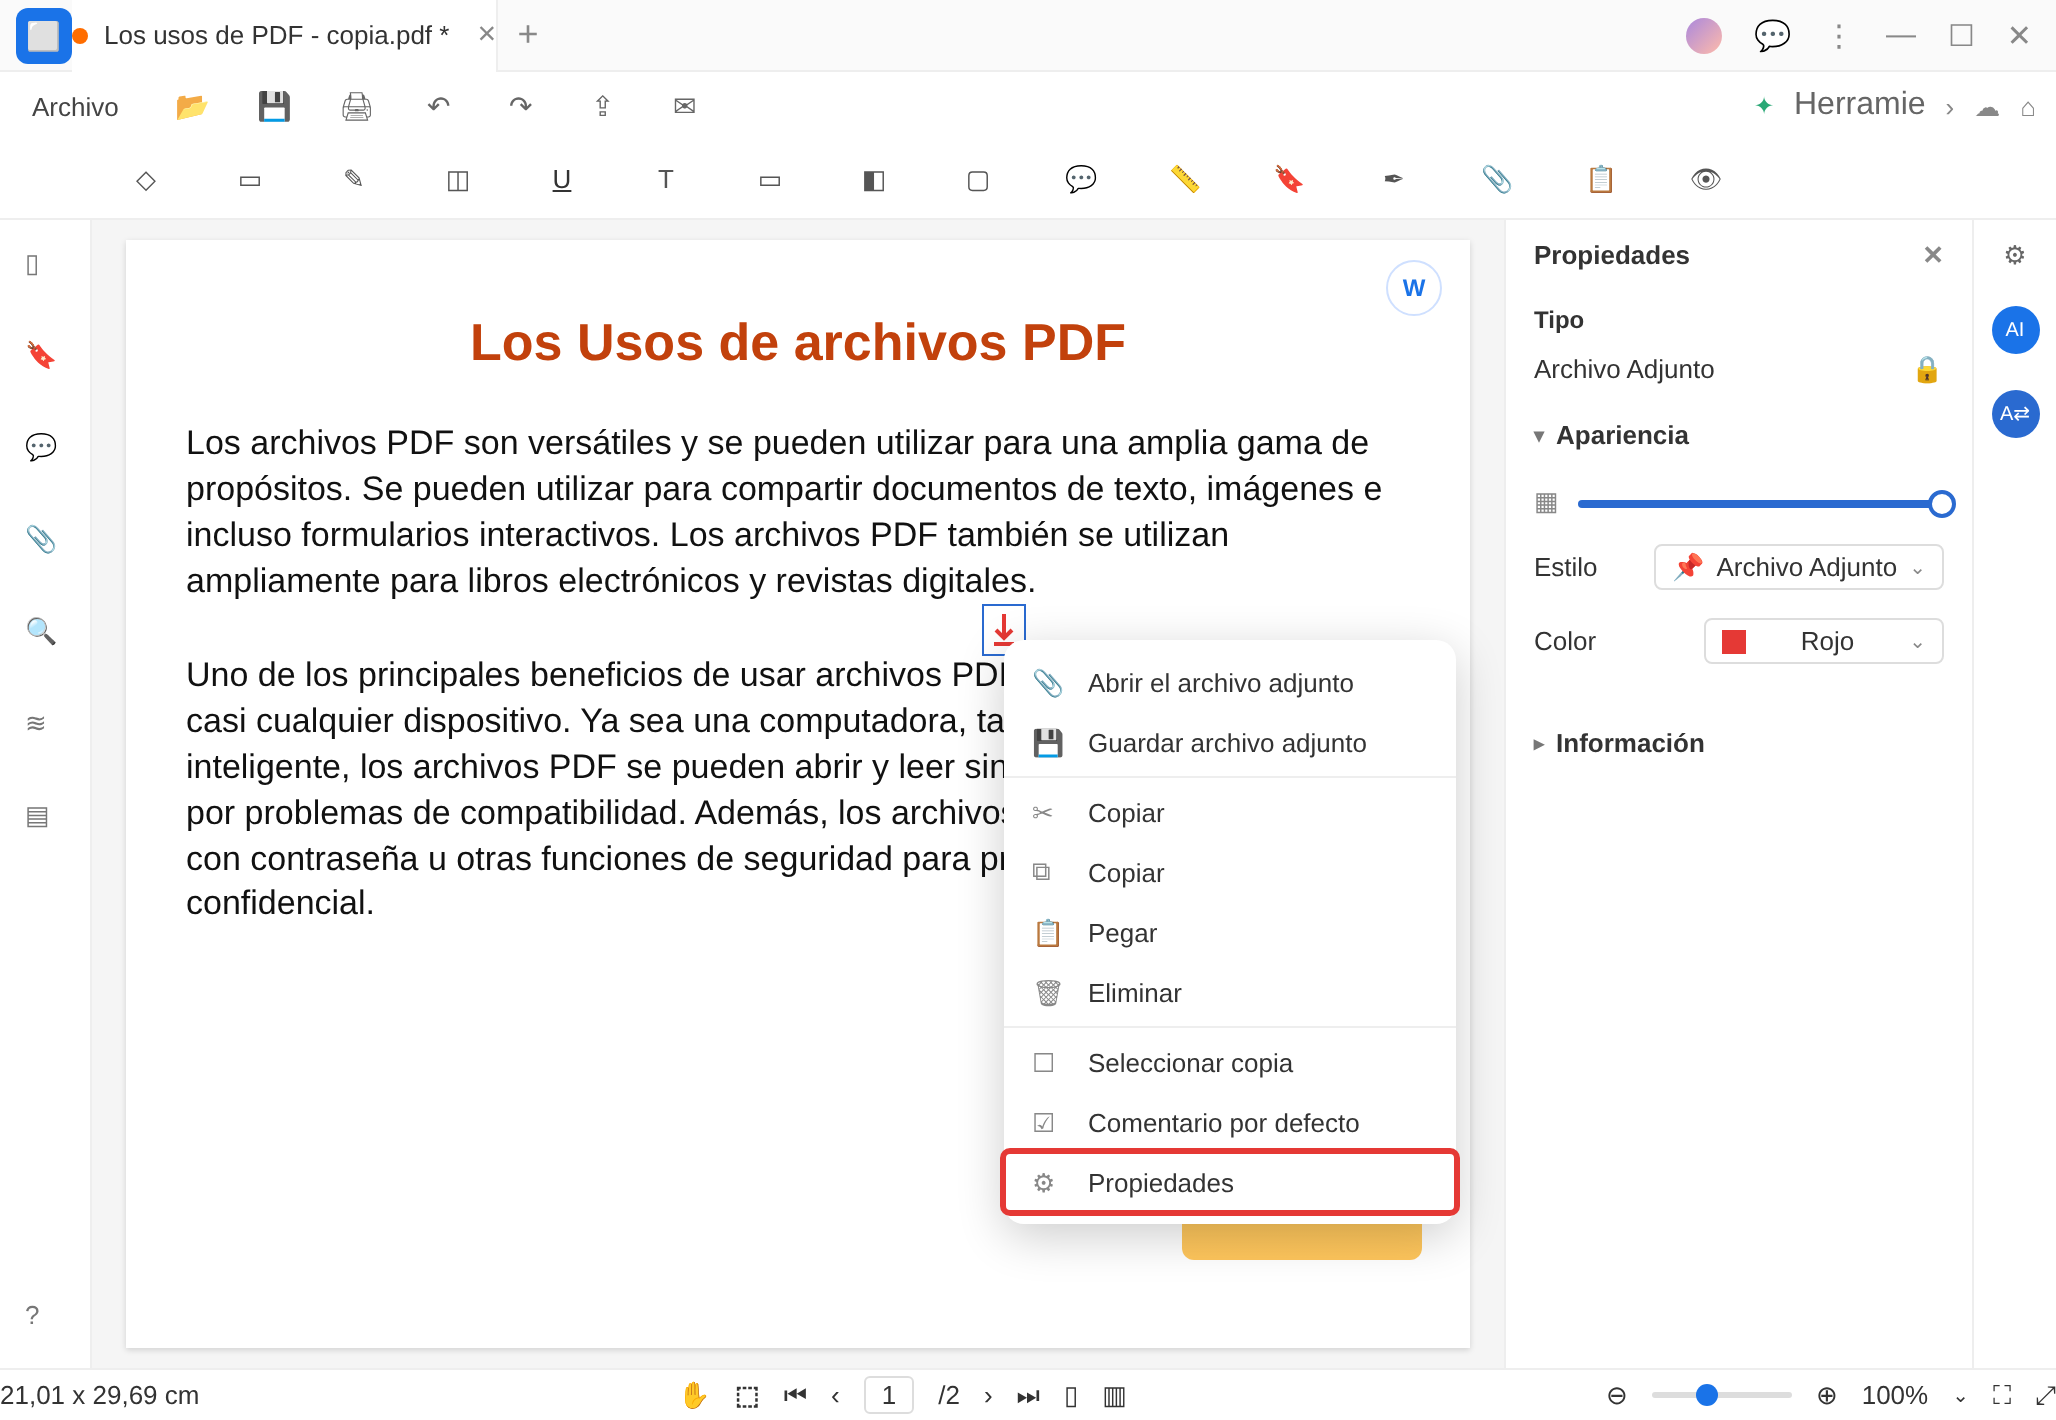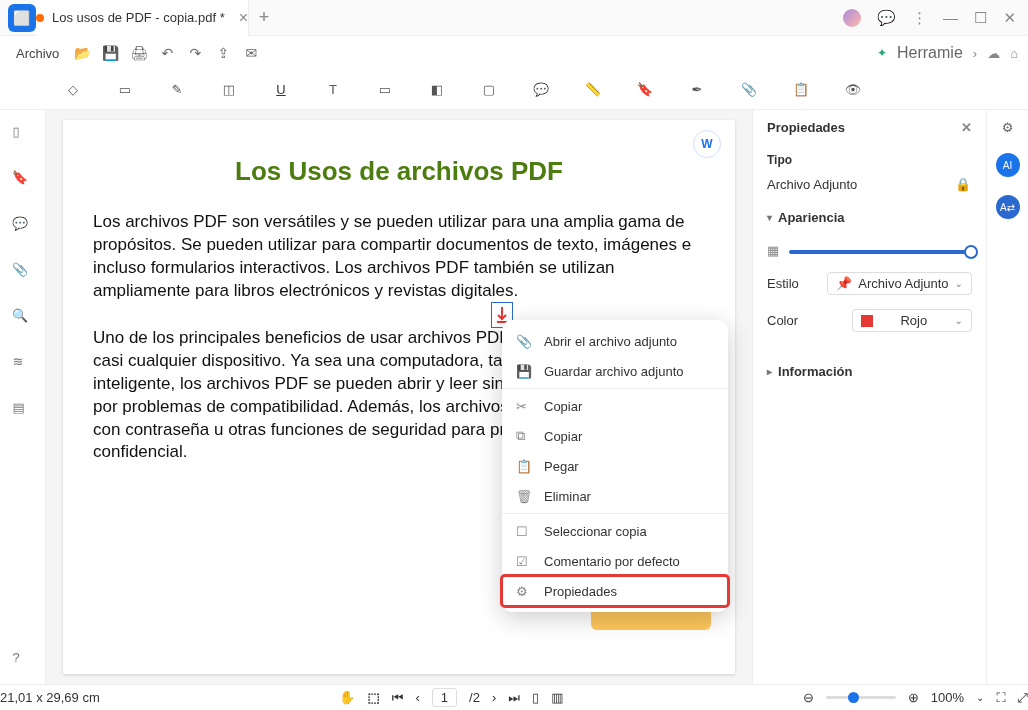"Archivo" .menubar { gap: 8px -> 21px }
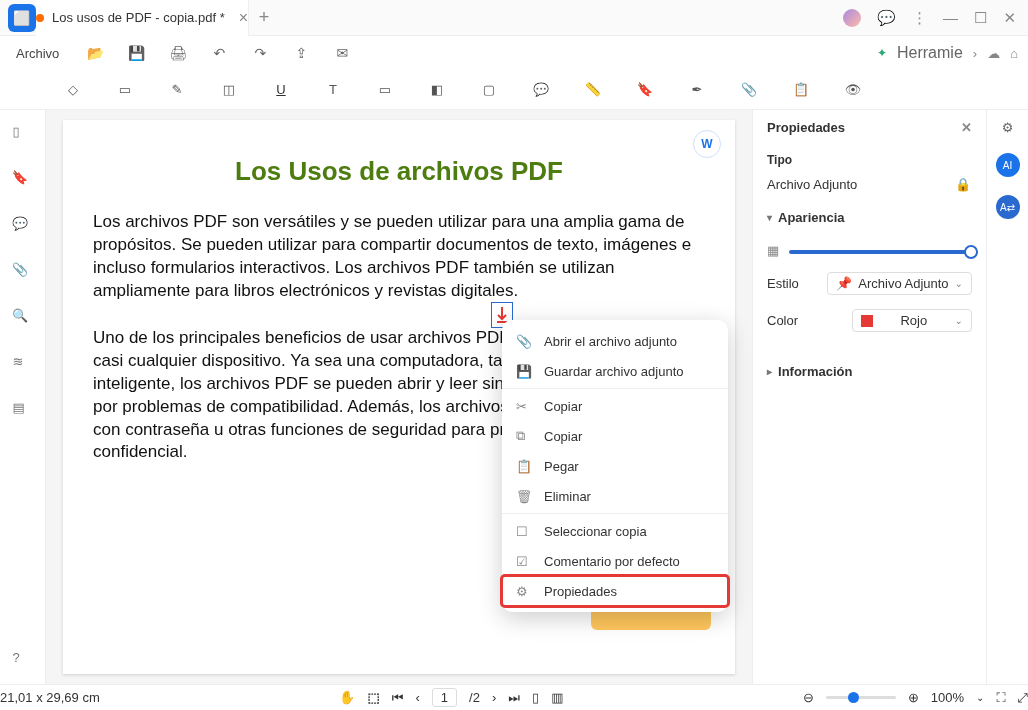"Los Usos de archivos PDF" .page h1 { color: #4d7c0f -> #c2410c }
